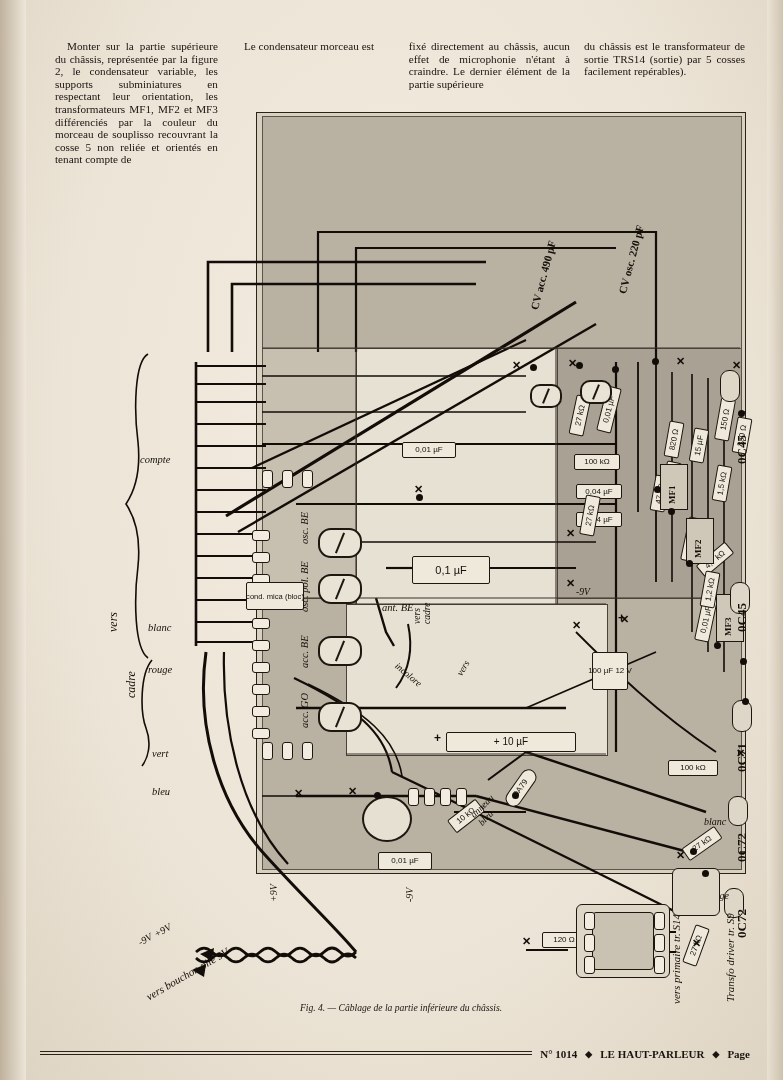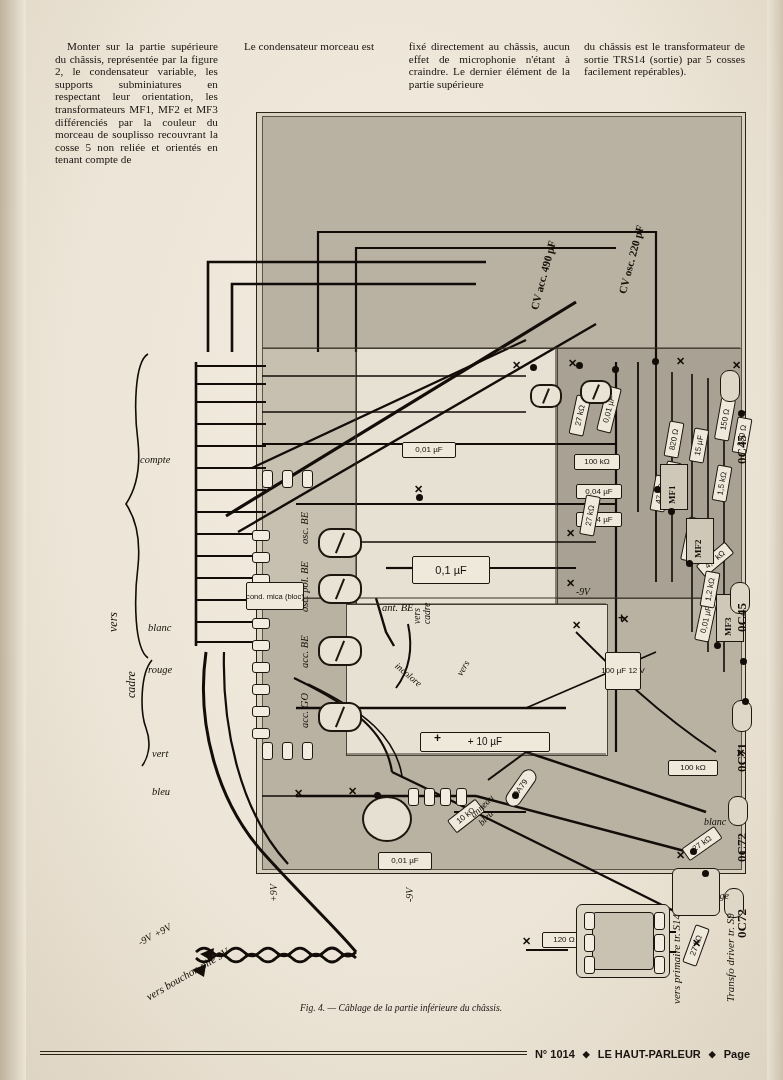"100 µF 12 V" div.comp { margin-left: 13px -> none }
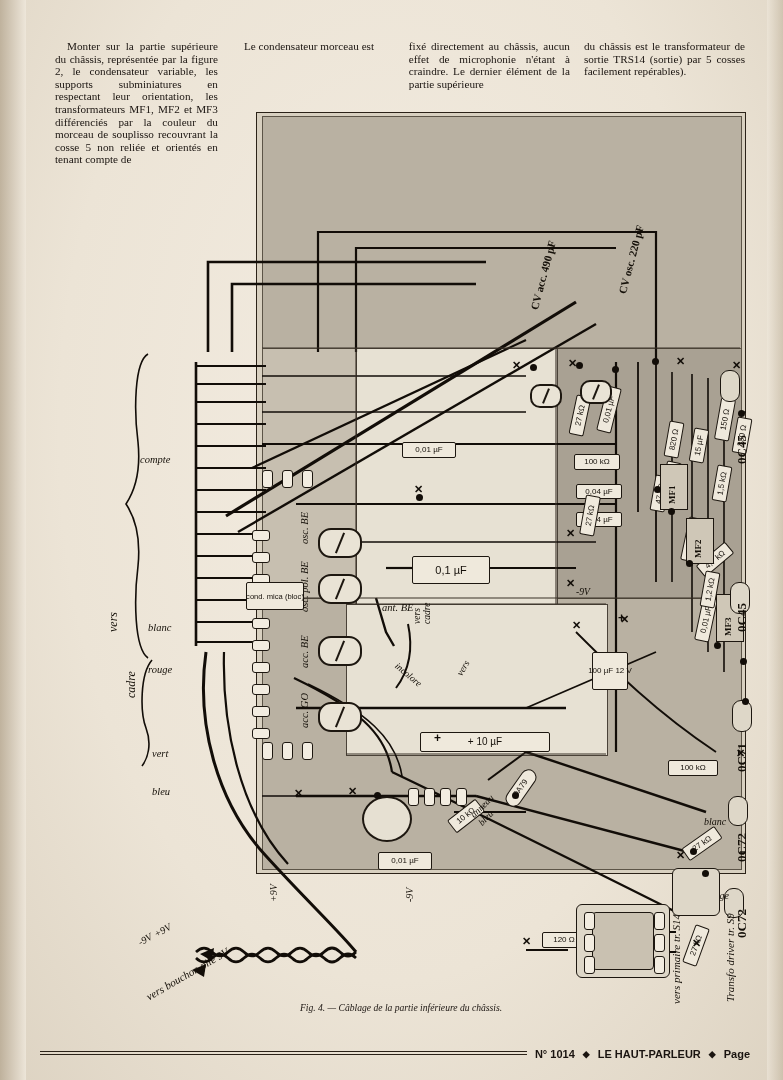"+ 10 µF" div.comp { left: 364px -> 390px }
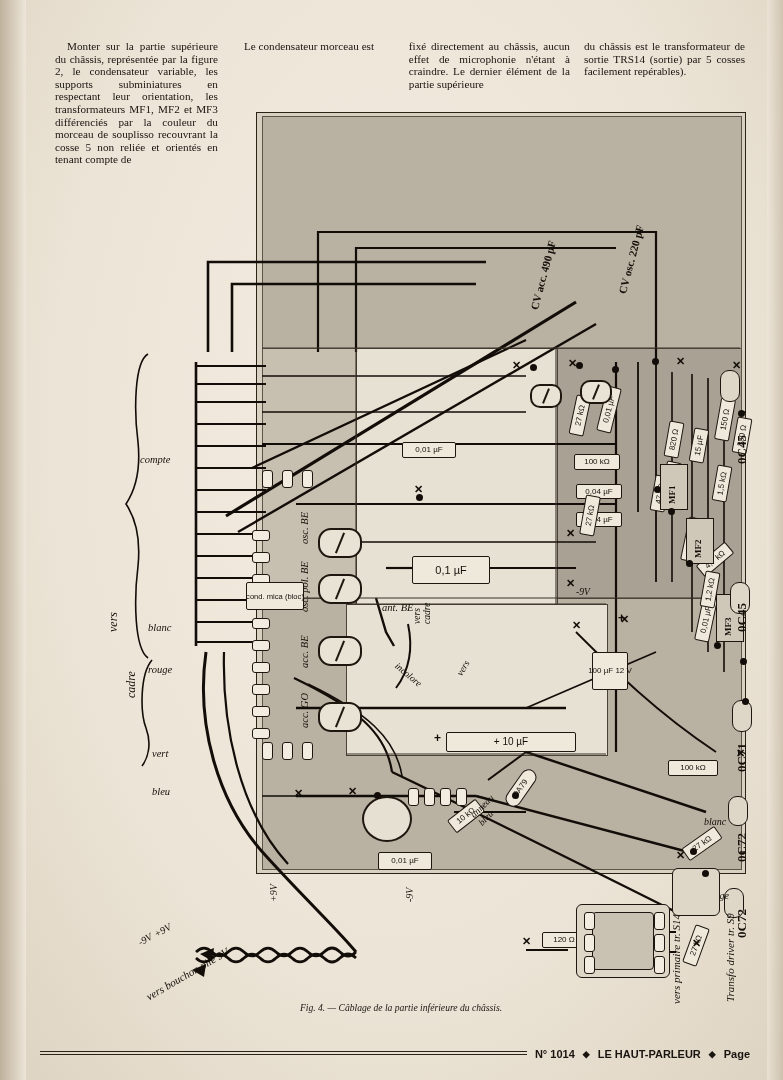"N° 1014" .footer .ftext { font-family: Liberation Sans, sans-serif -> Liberation Serif, serif }
